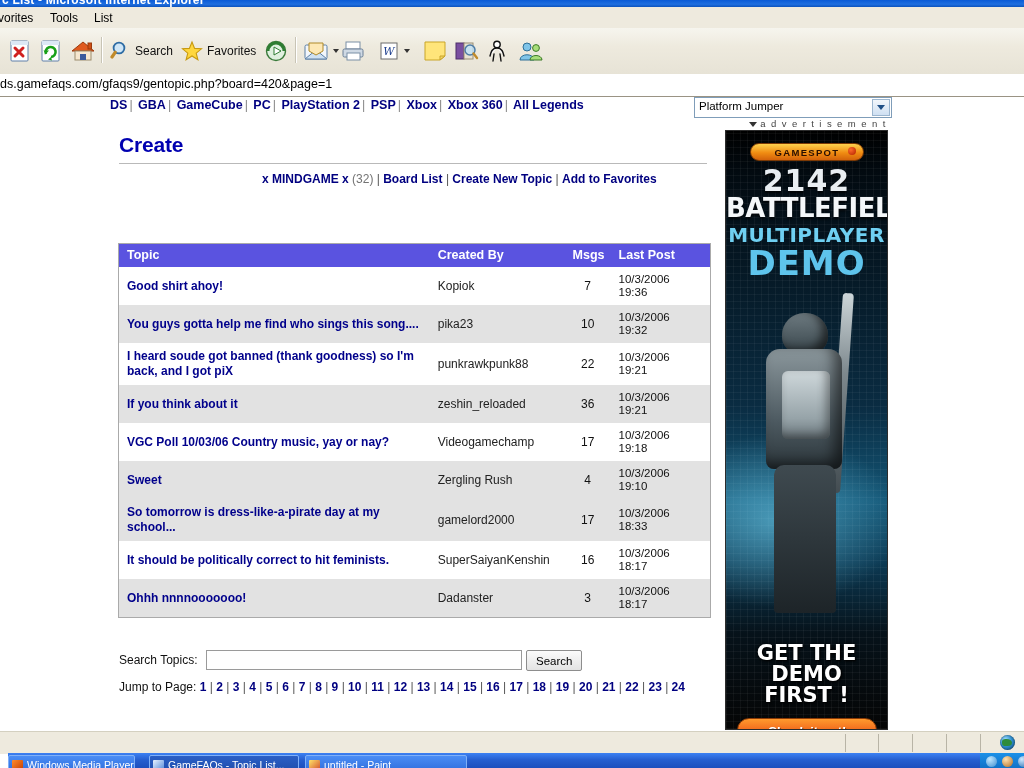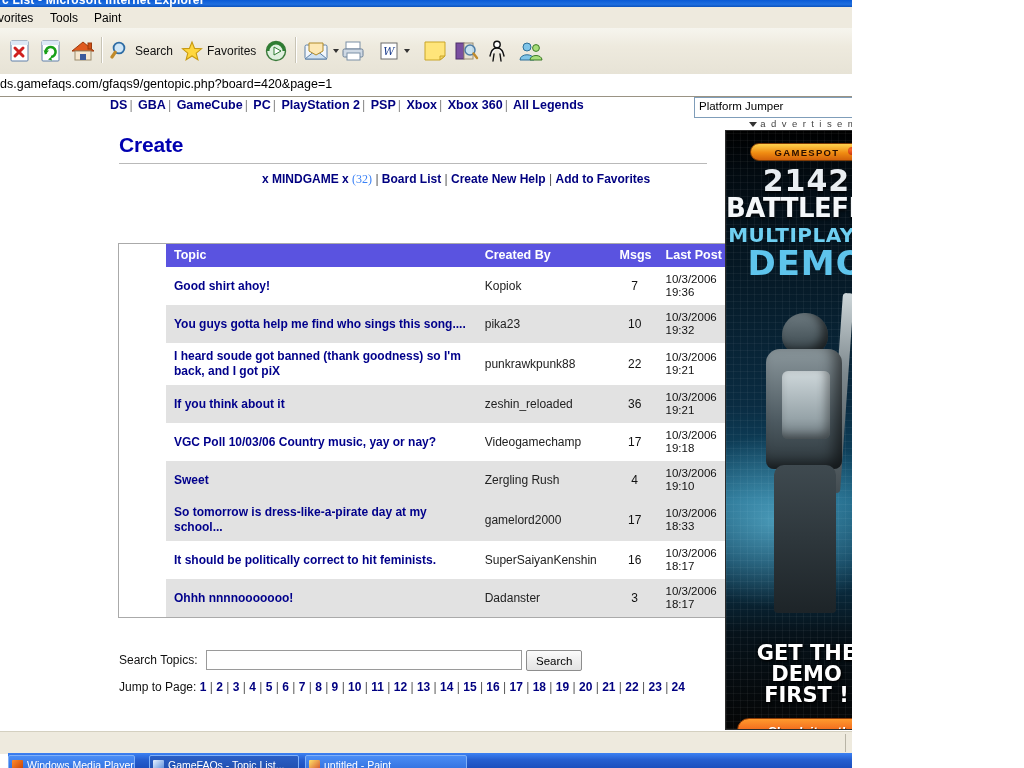"c List - Microsoft Internet" #screen { width: 852px -> 1024px }
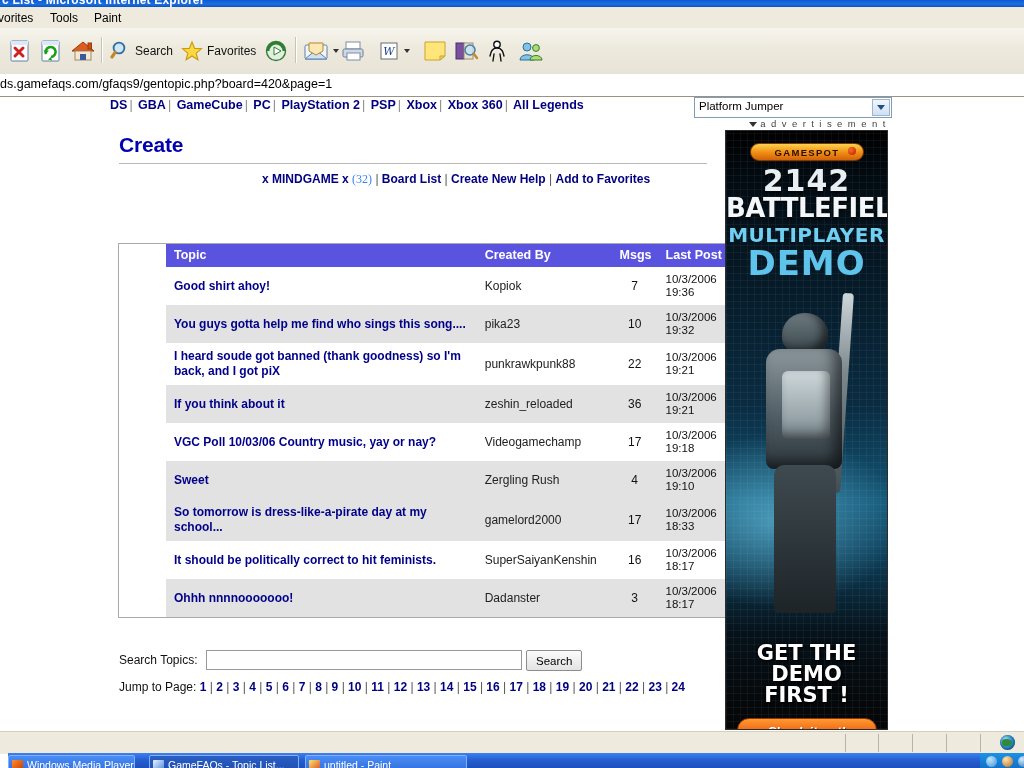"Paint" div.mi { text: Paint -> List }
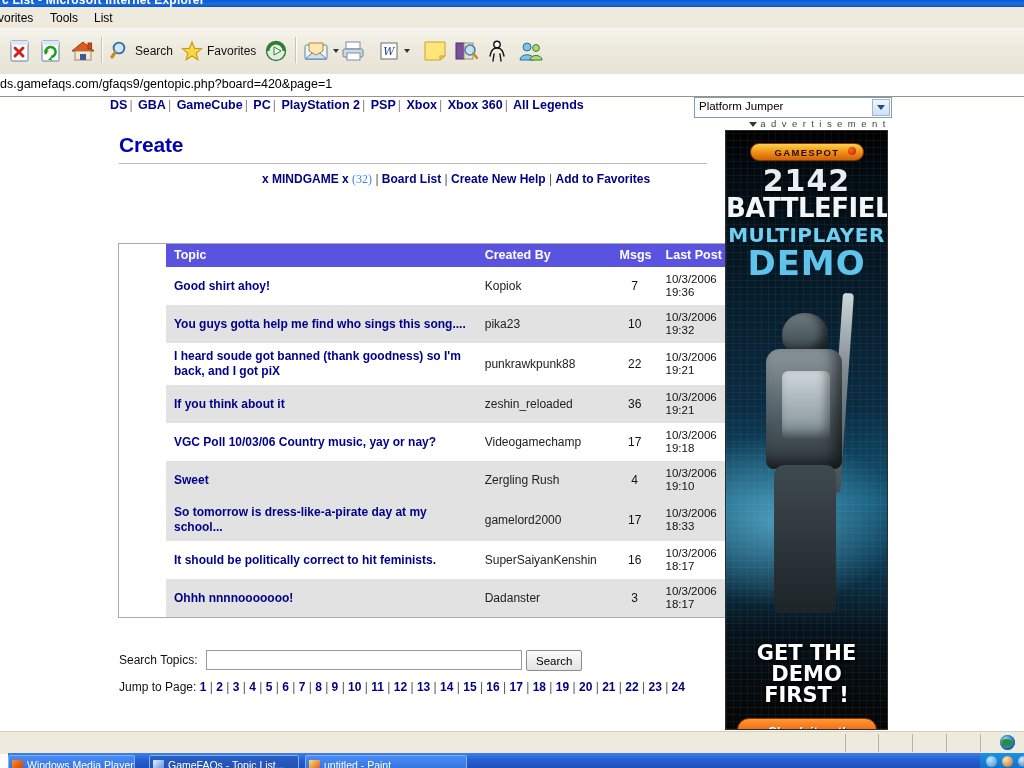"(32)" .toplinks .cnt { color: #3b82f6 -> #737373; font-family: Liberation Serif, serif -> none }
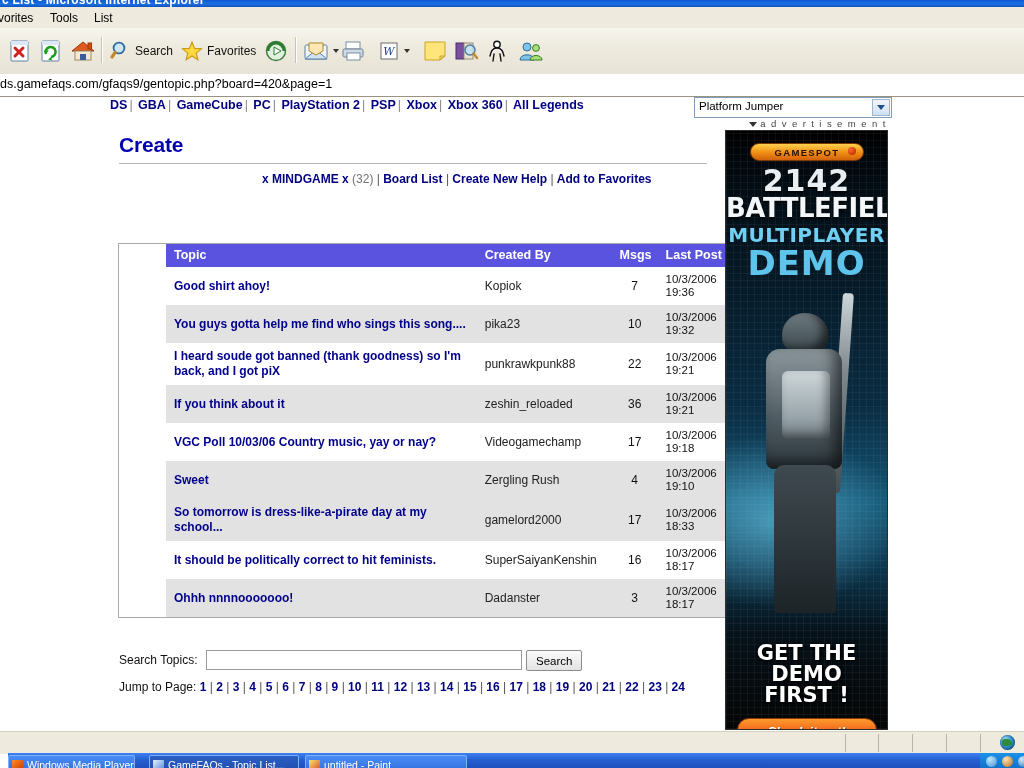"Create New Help" b.lt { text: Help -> Topic }
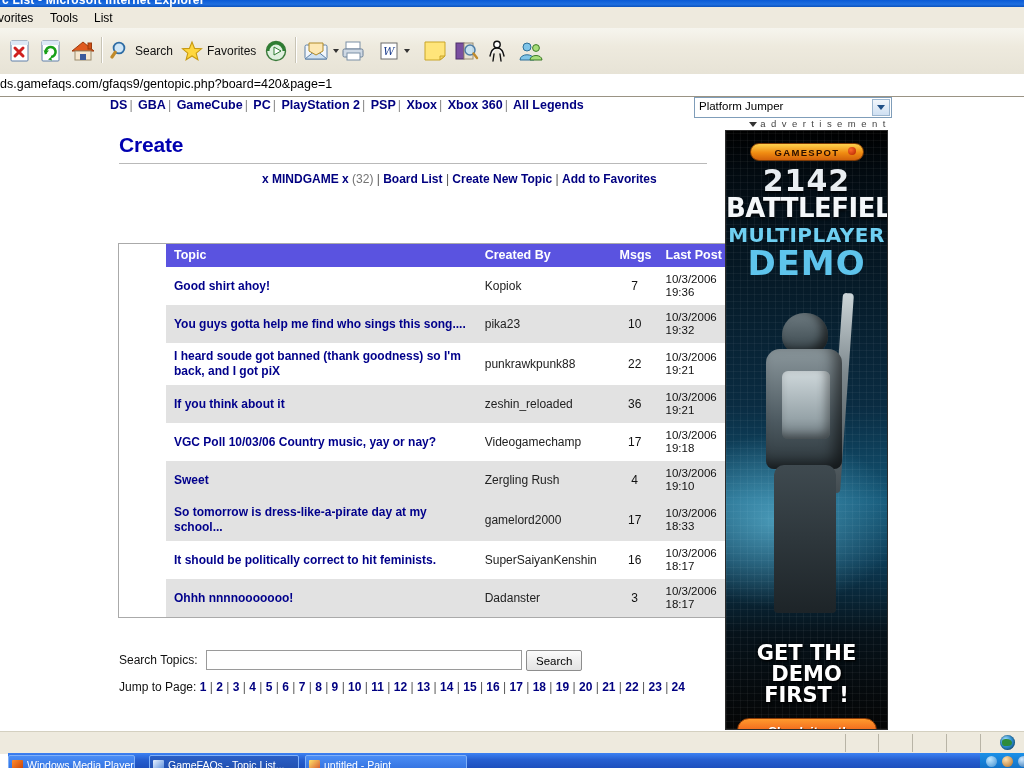"Topic" .ttable { padding-left: 47px -> none }
